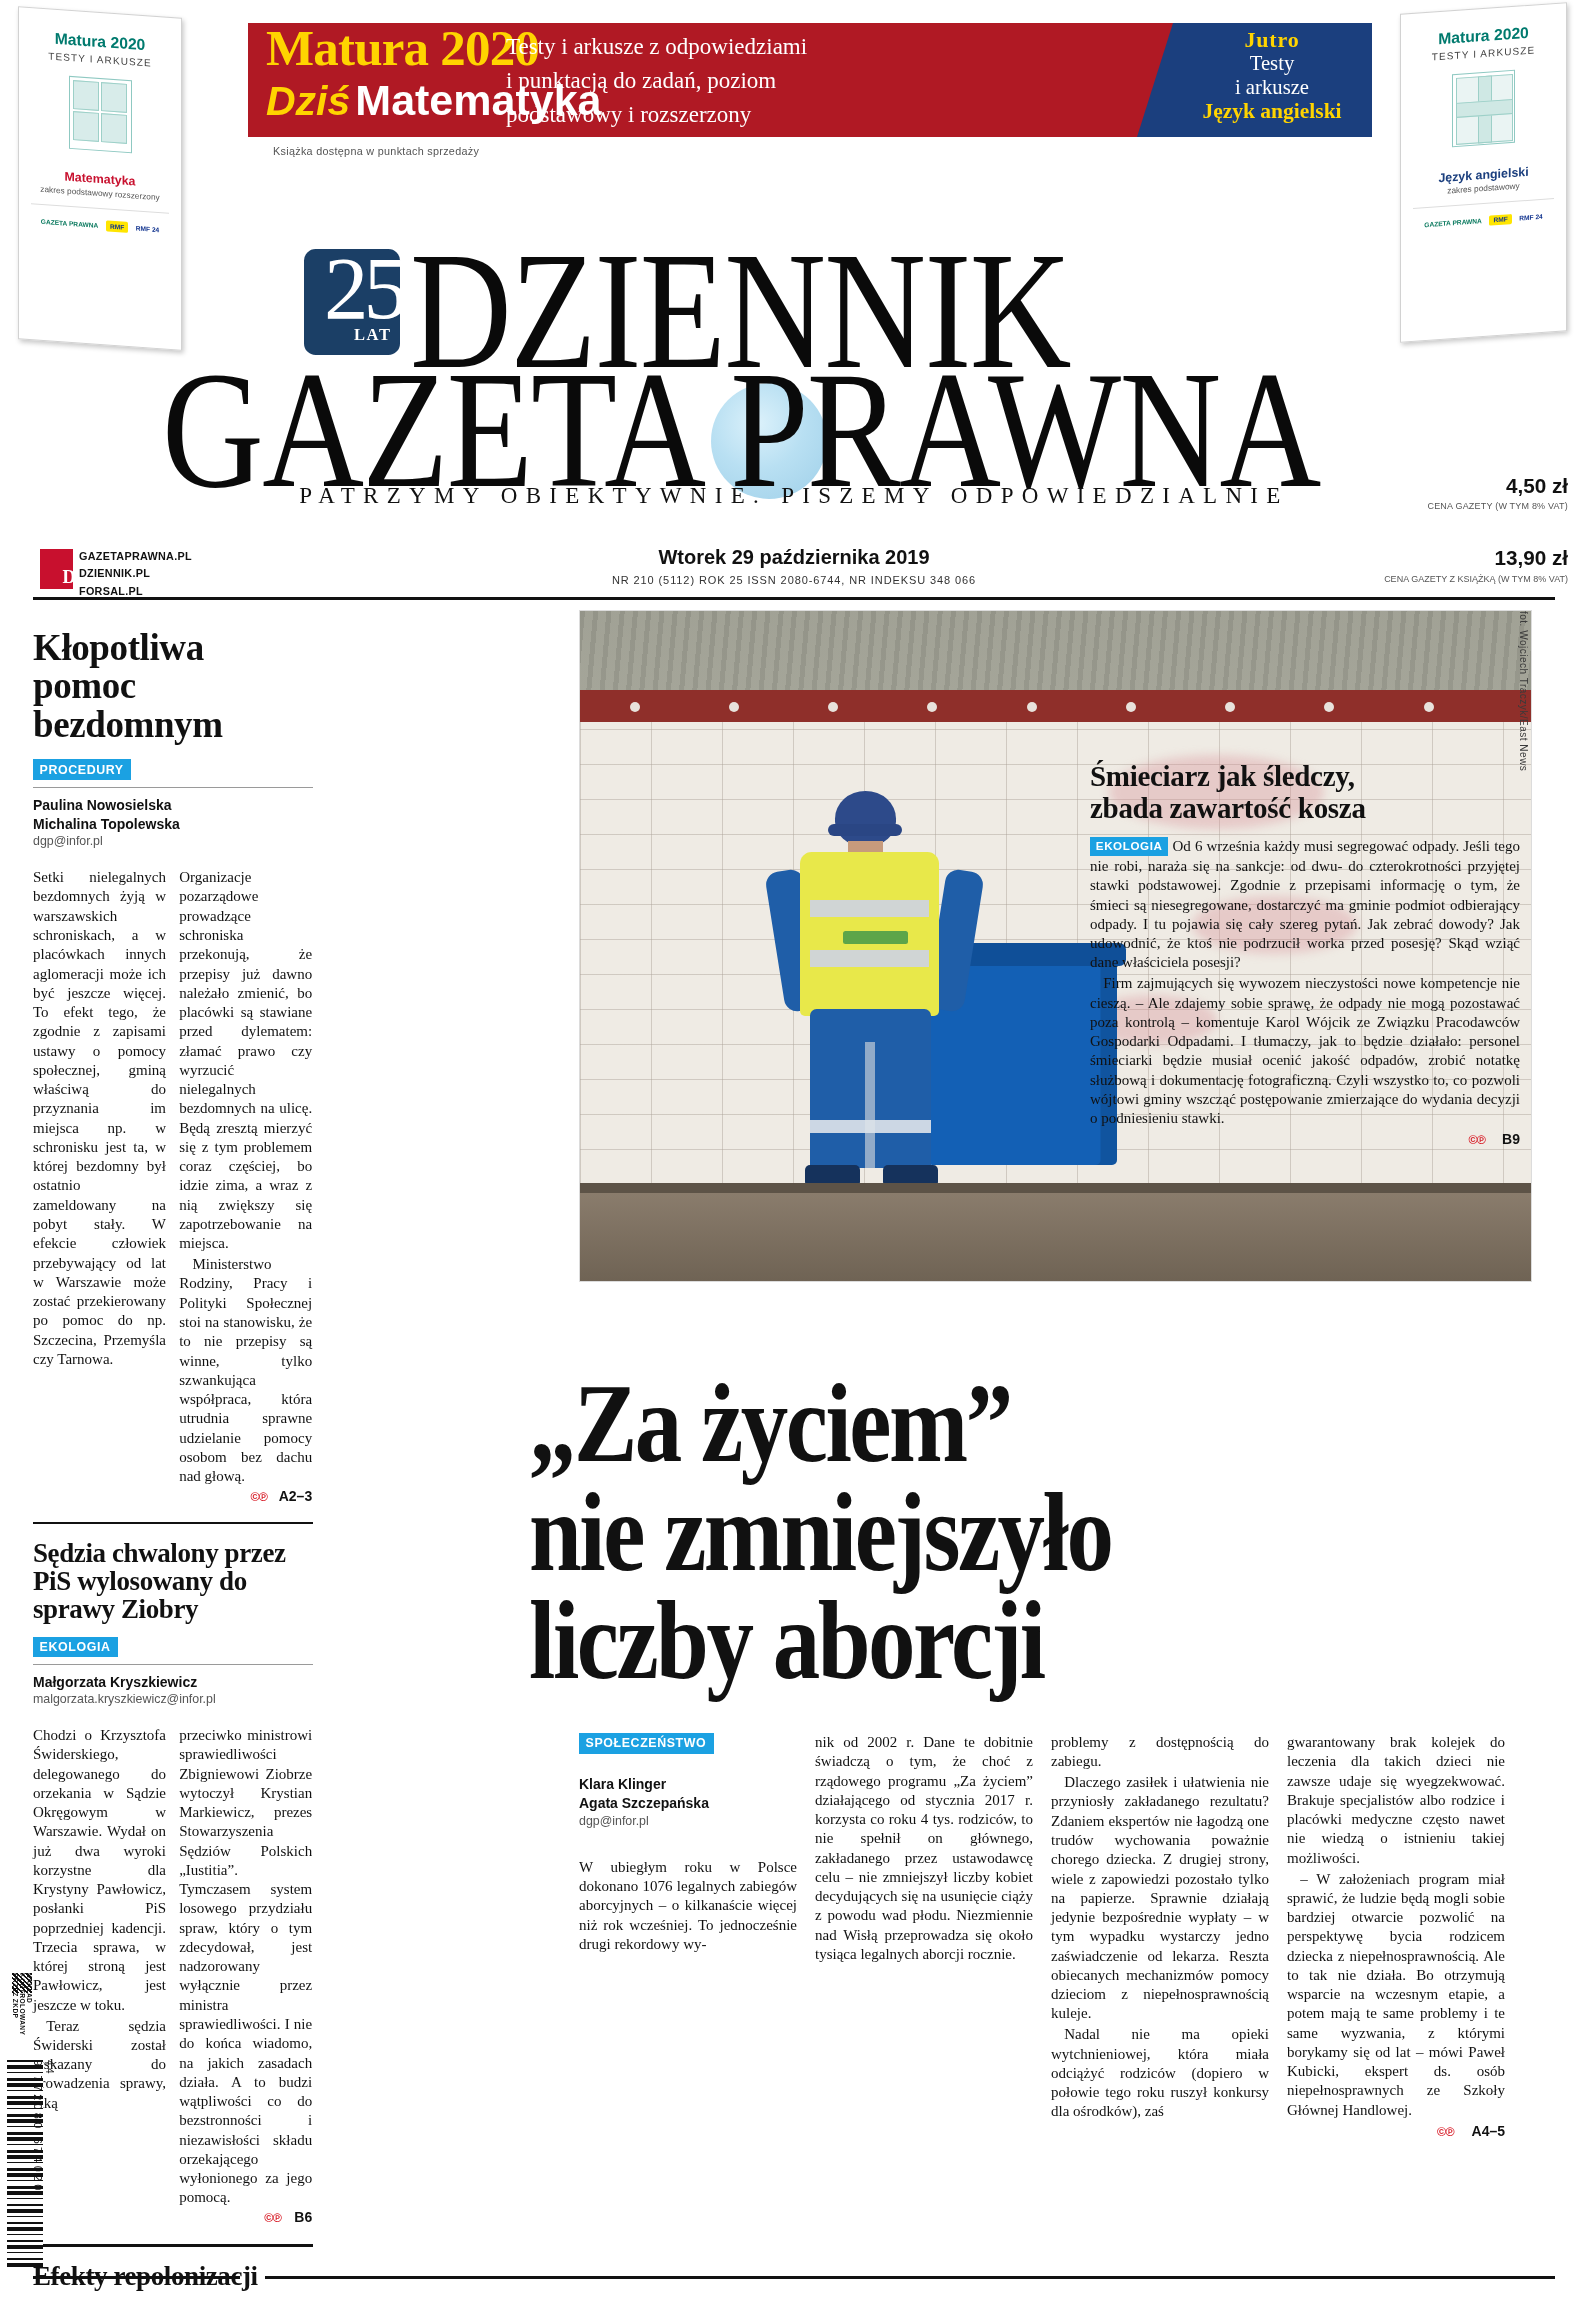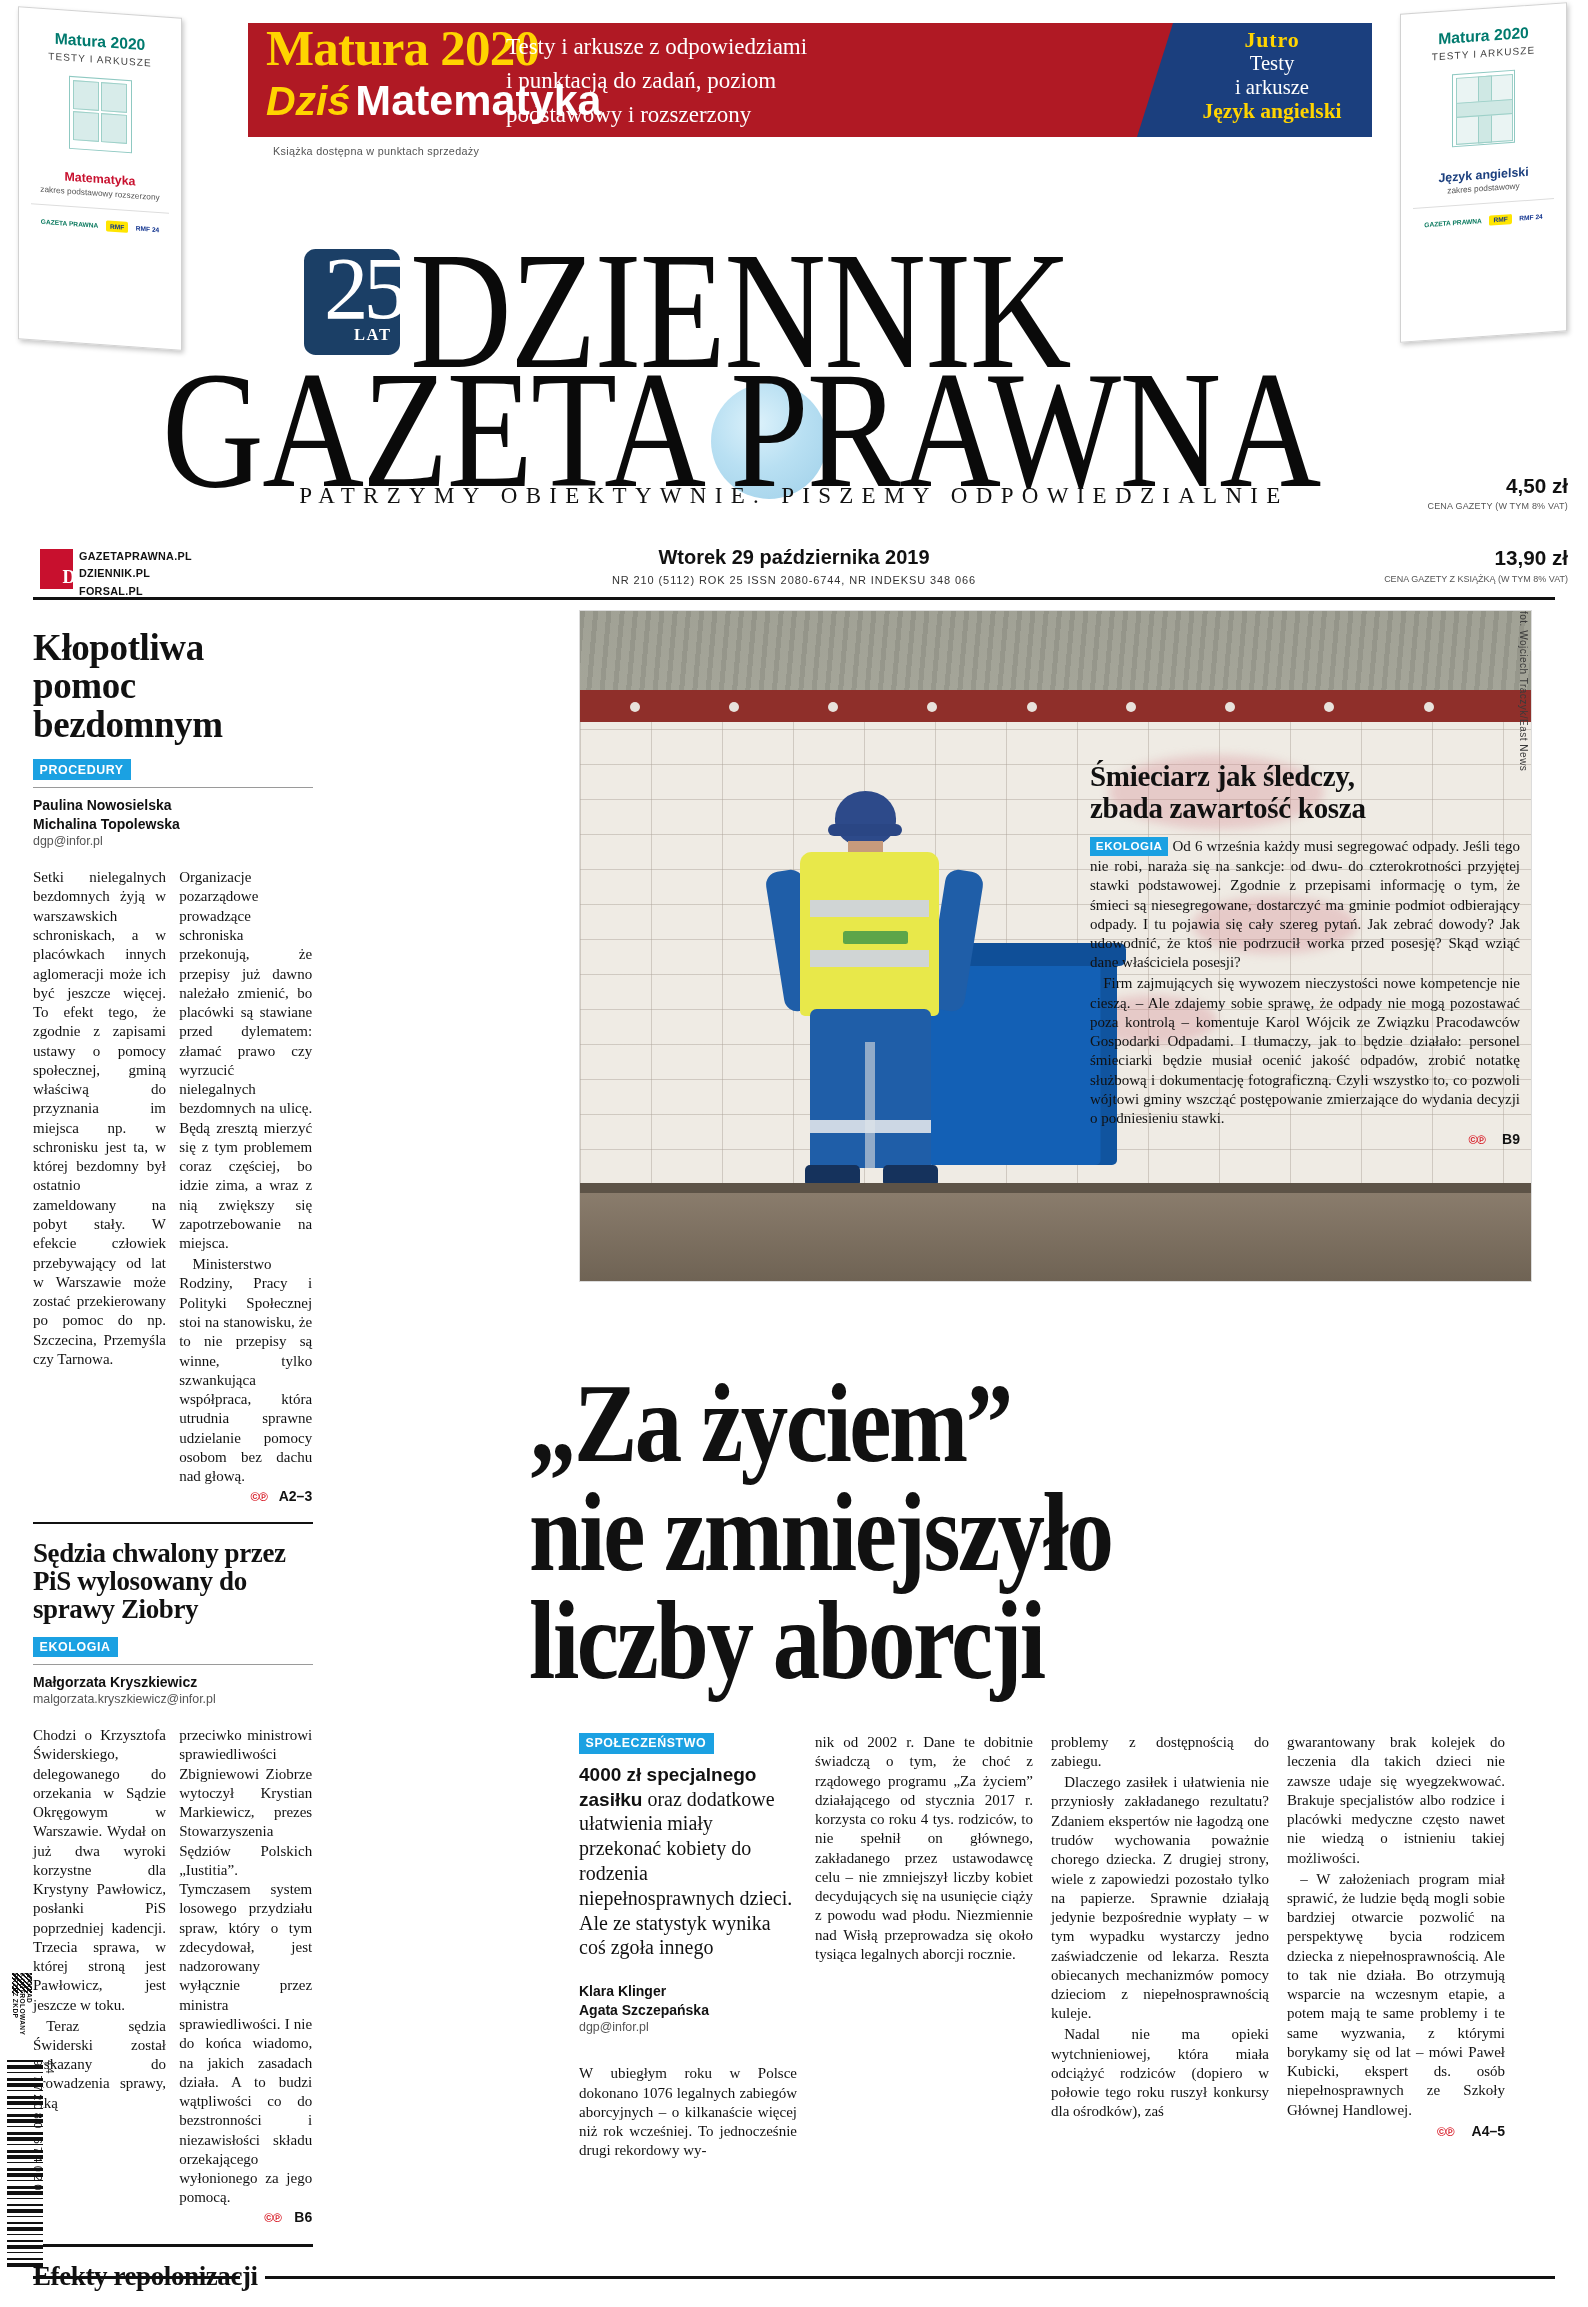"4000 zł specjalnego zasiłku oraz" p.lead { html: <p><b>4000 zł specjalnego zasiłku</b><span> oraz dodatkowe ułatwienia miały przekonać kobiety do rodzenia niepełnosprawnych dzieci. Ale ze statystyk wynika coś zgoła innego</span></p> -> none }
